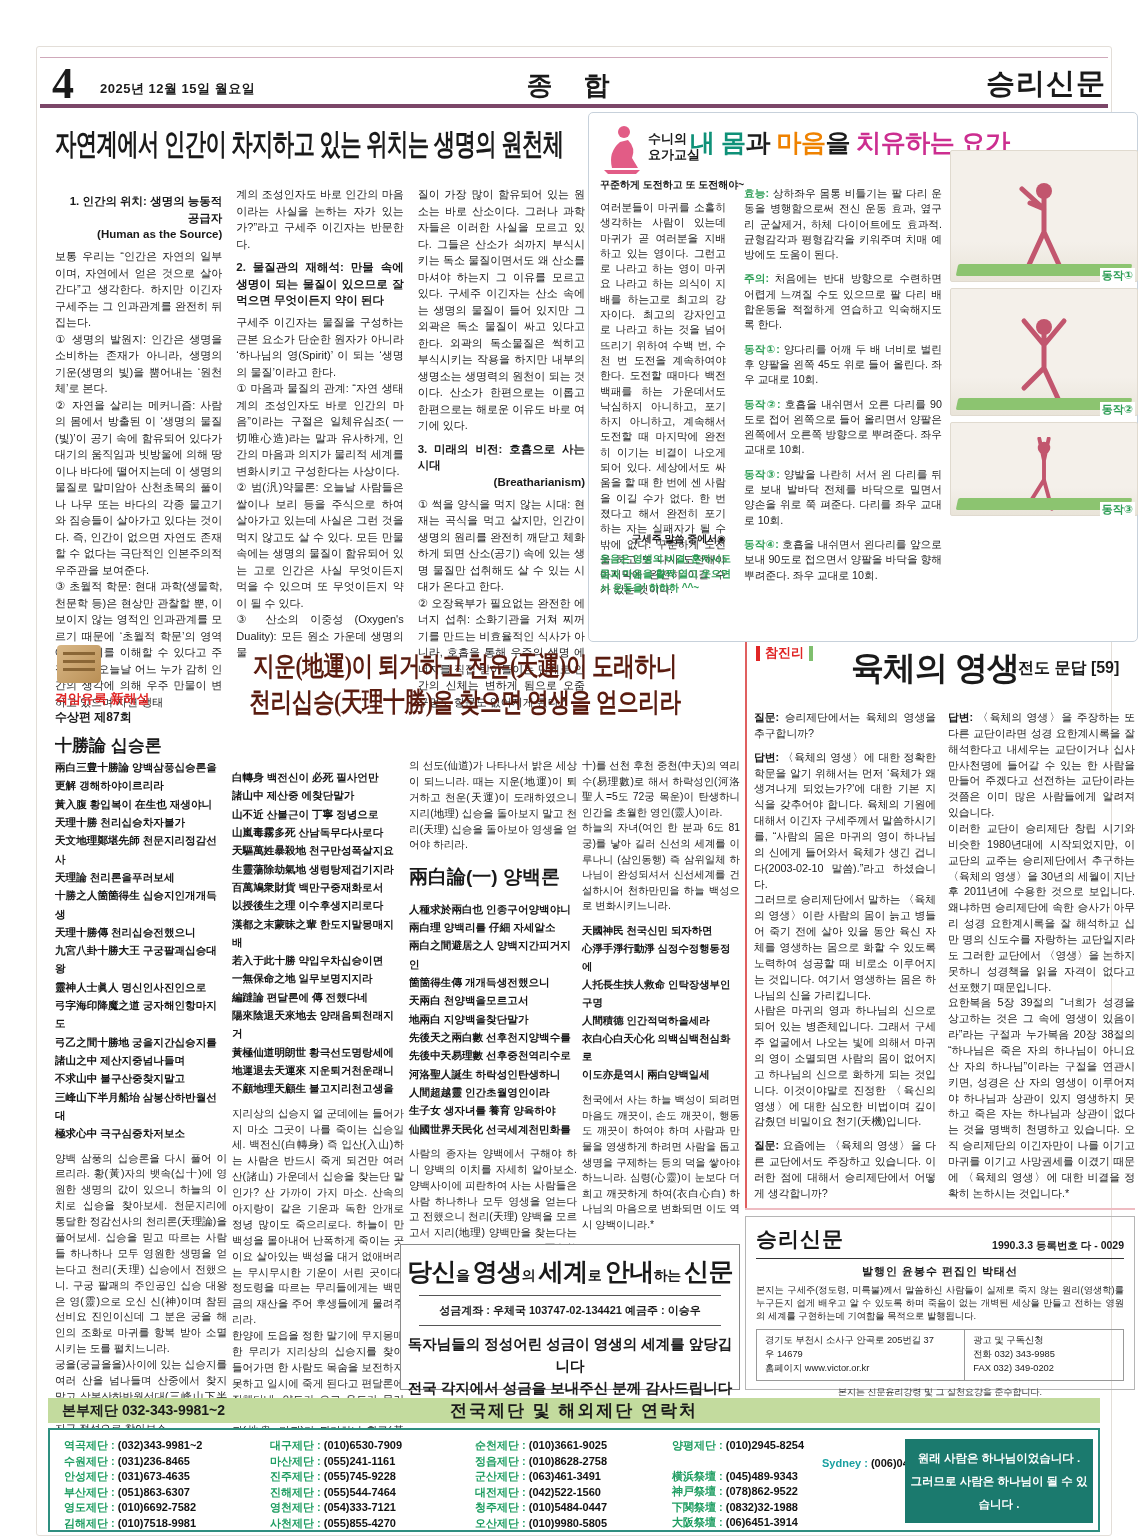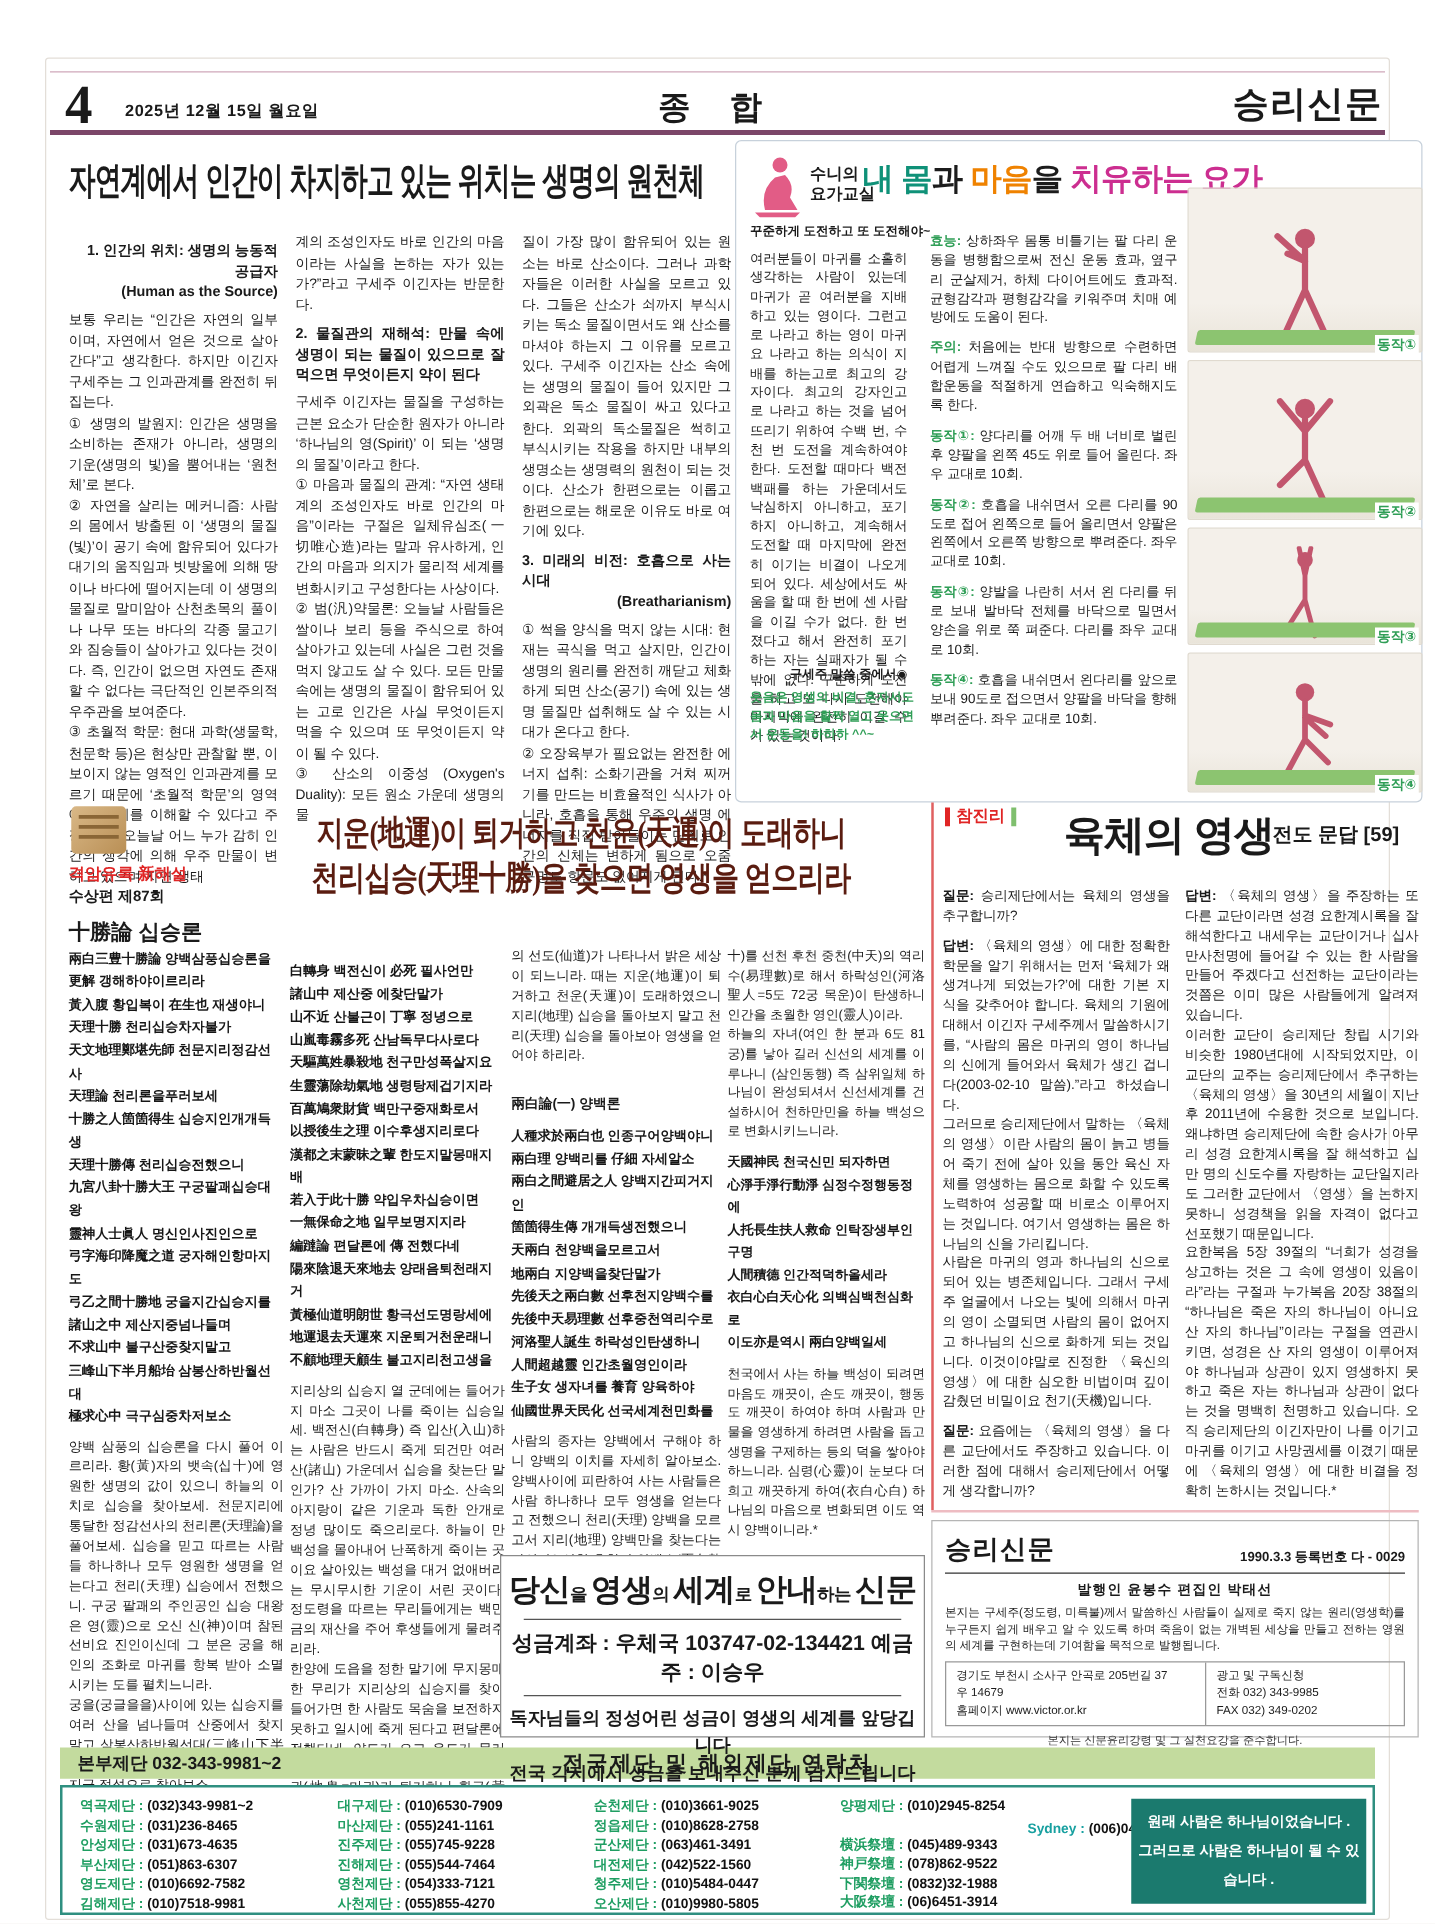"동작④" div.photo { html: <div> <div></div> <svg> <circle></circle> <path></path> </svg> <span>동작④</span> </div> -> none }
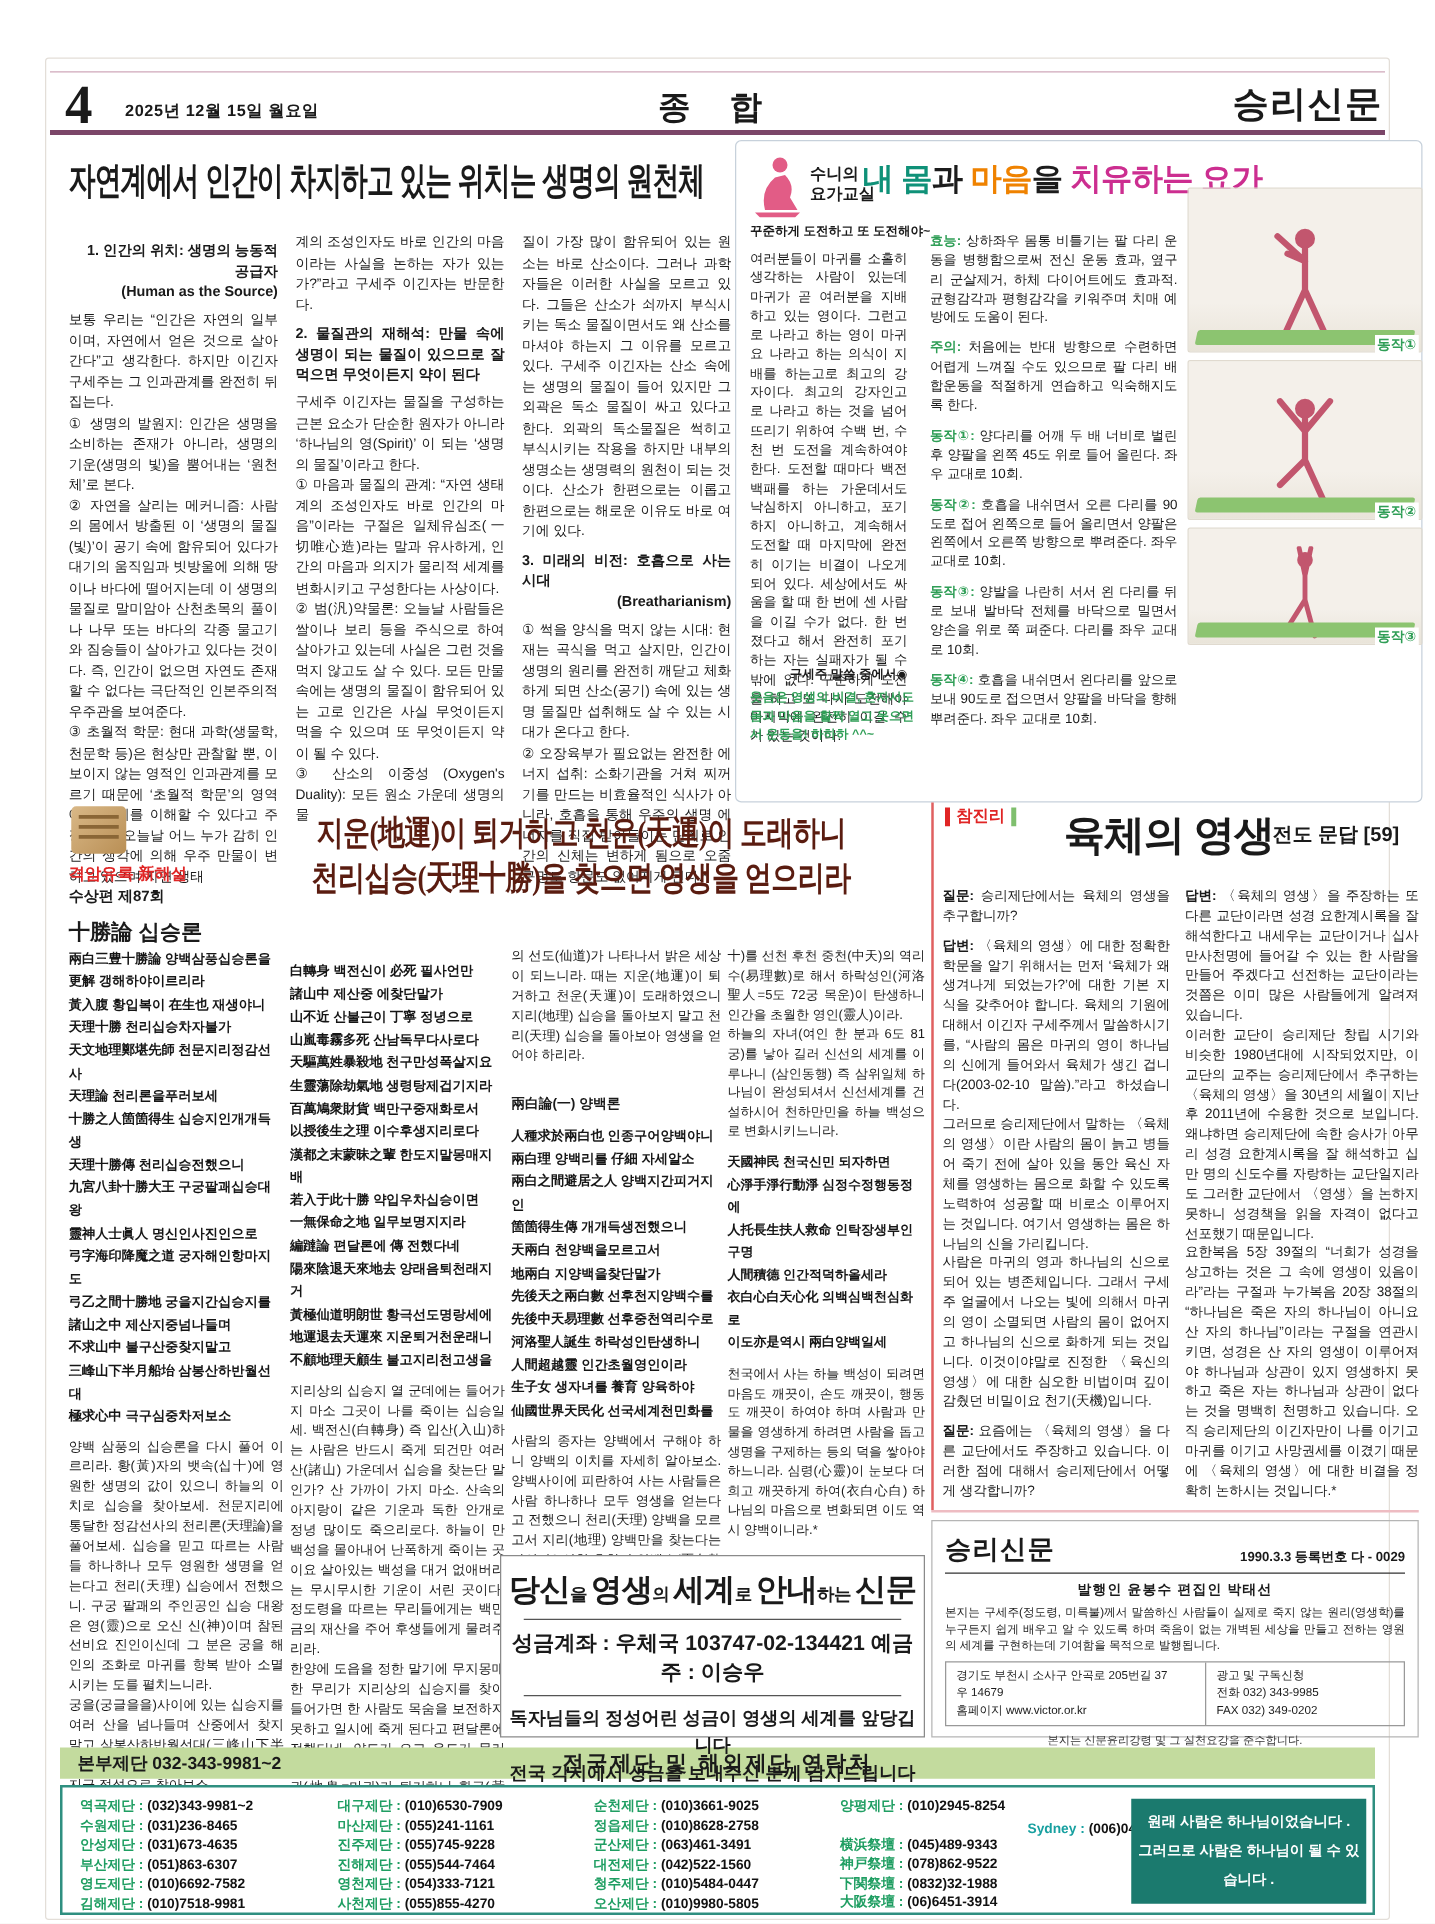"兩白論(一) 양백론" .g3sub { font-size: 11px -> 19px; margin: 22px 0 8px -> 10px 0 8px }
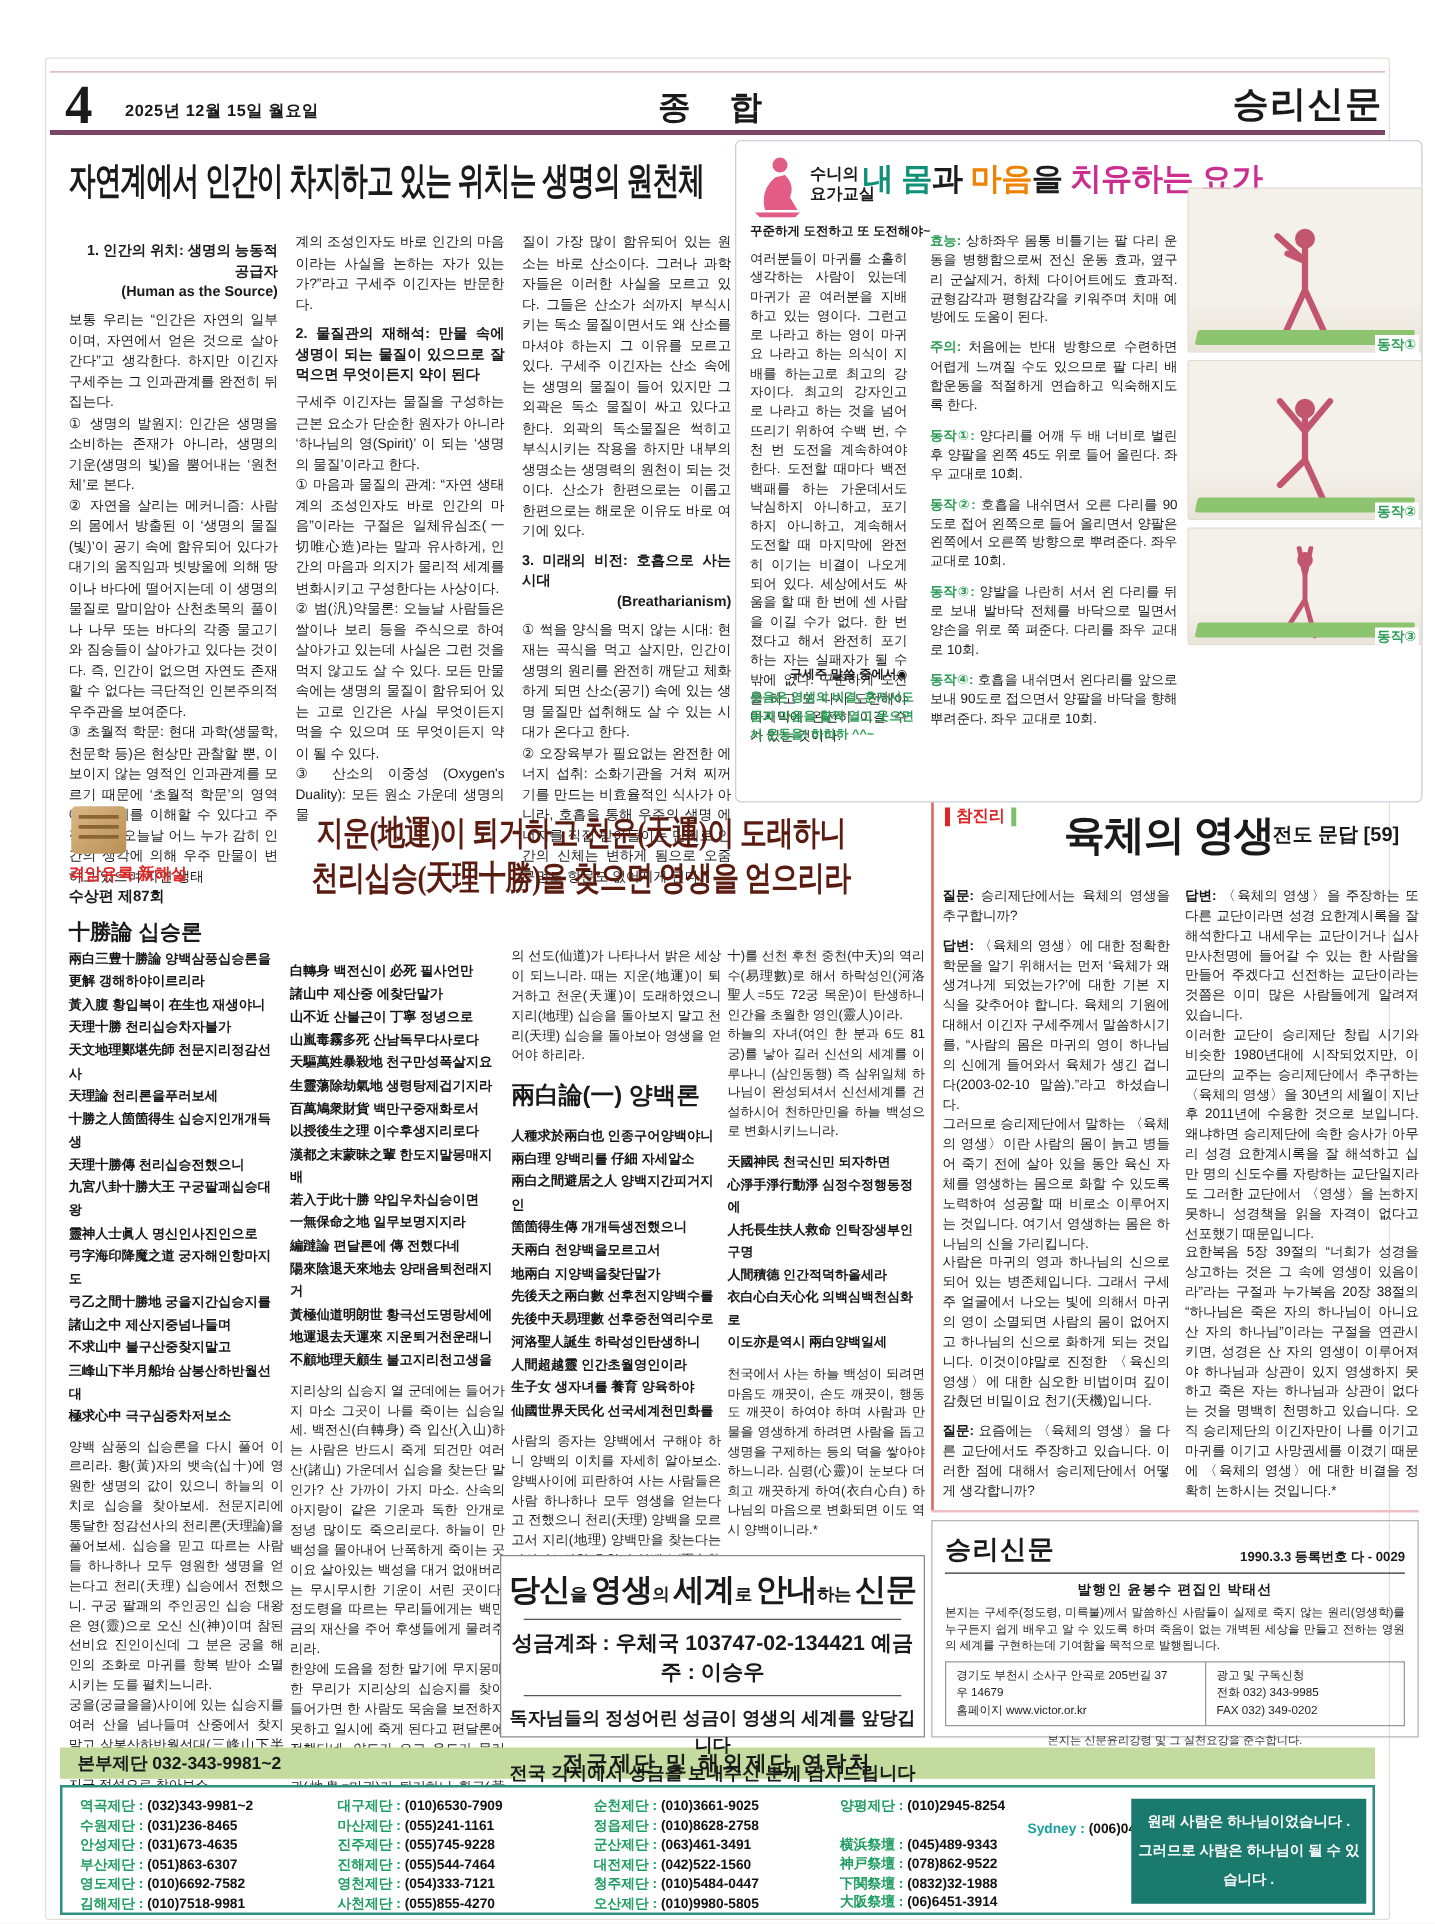"성금계좌 : 우체국 103747-02-134421 예금주" .daccount { font-size: 17px -> 11px }
